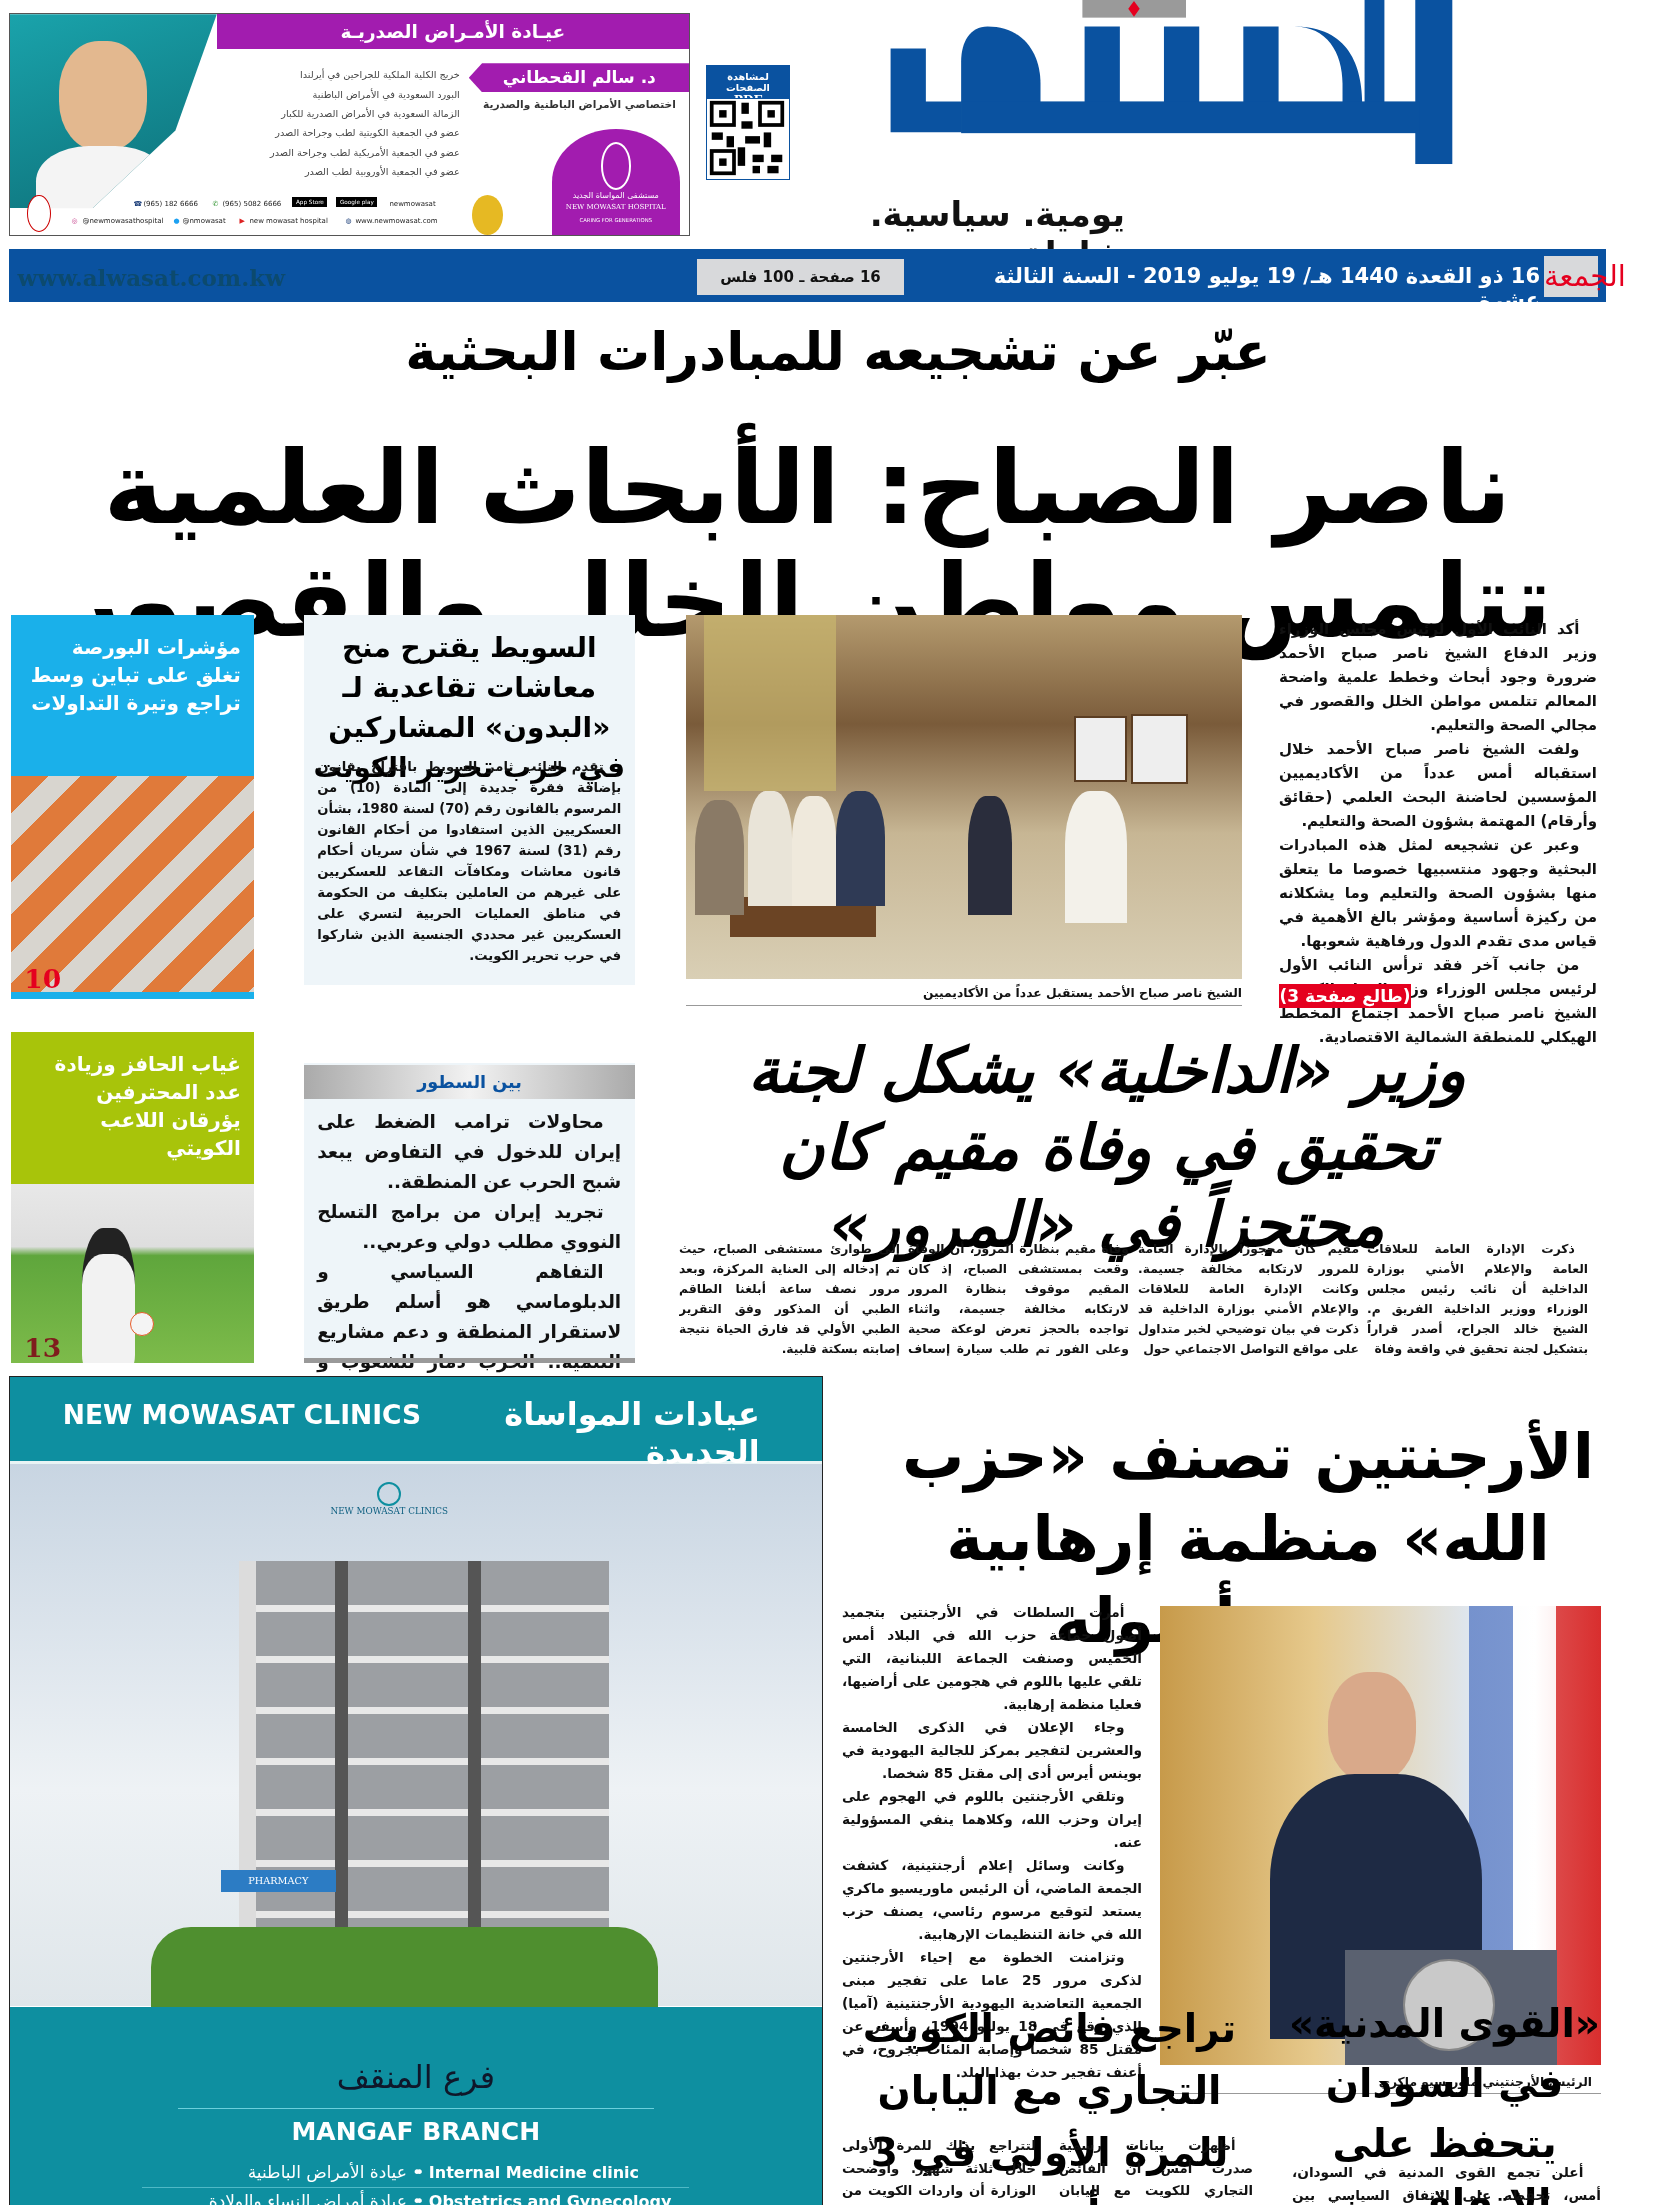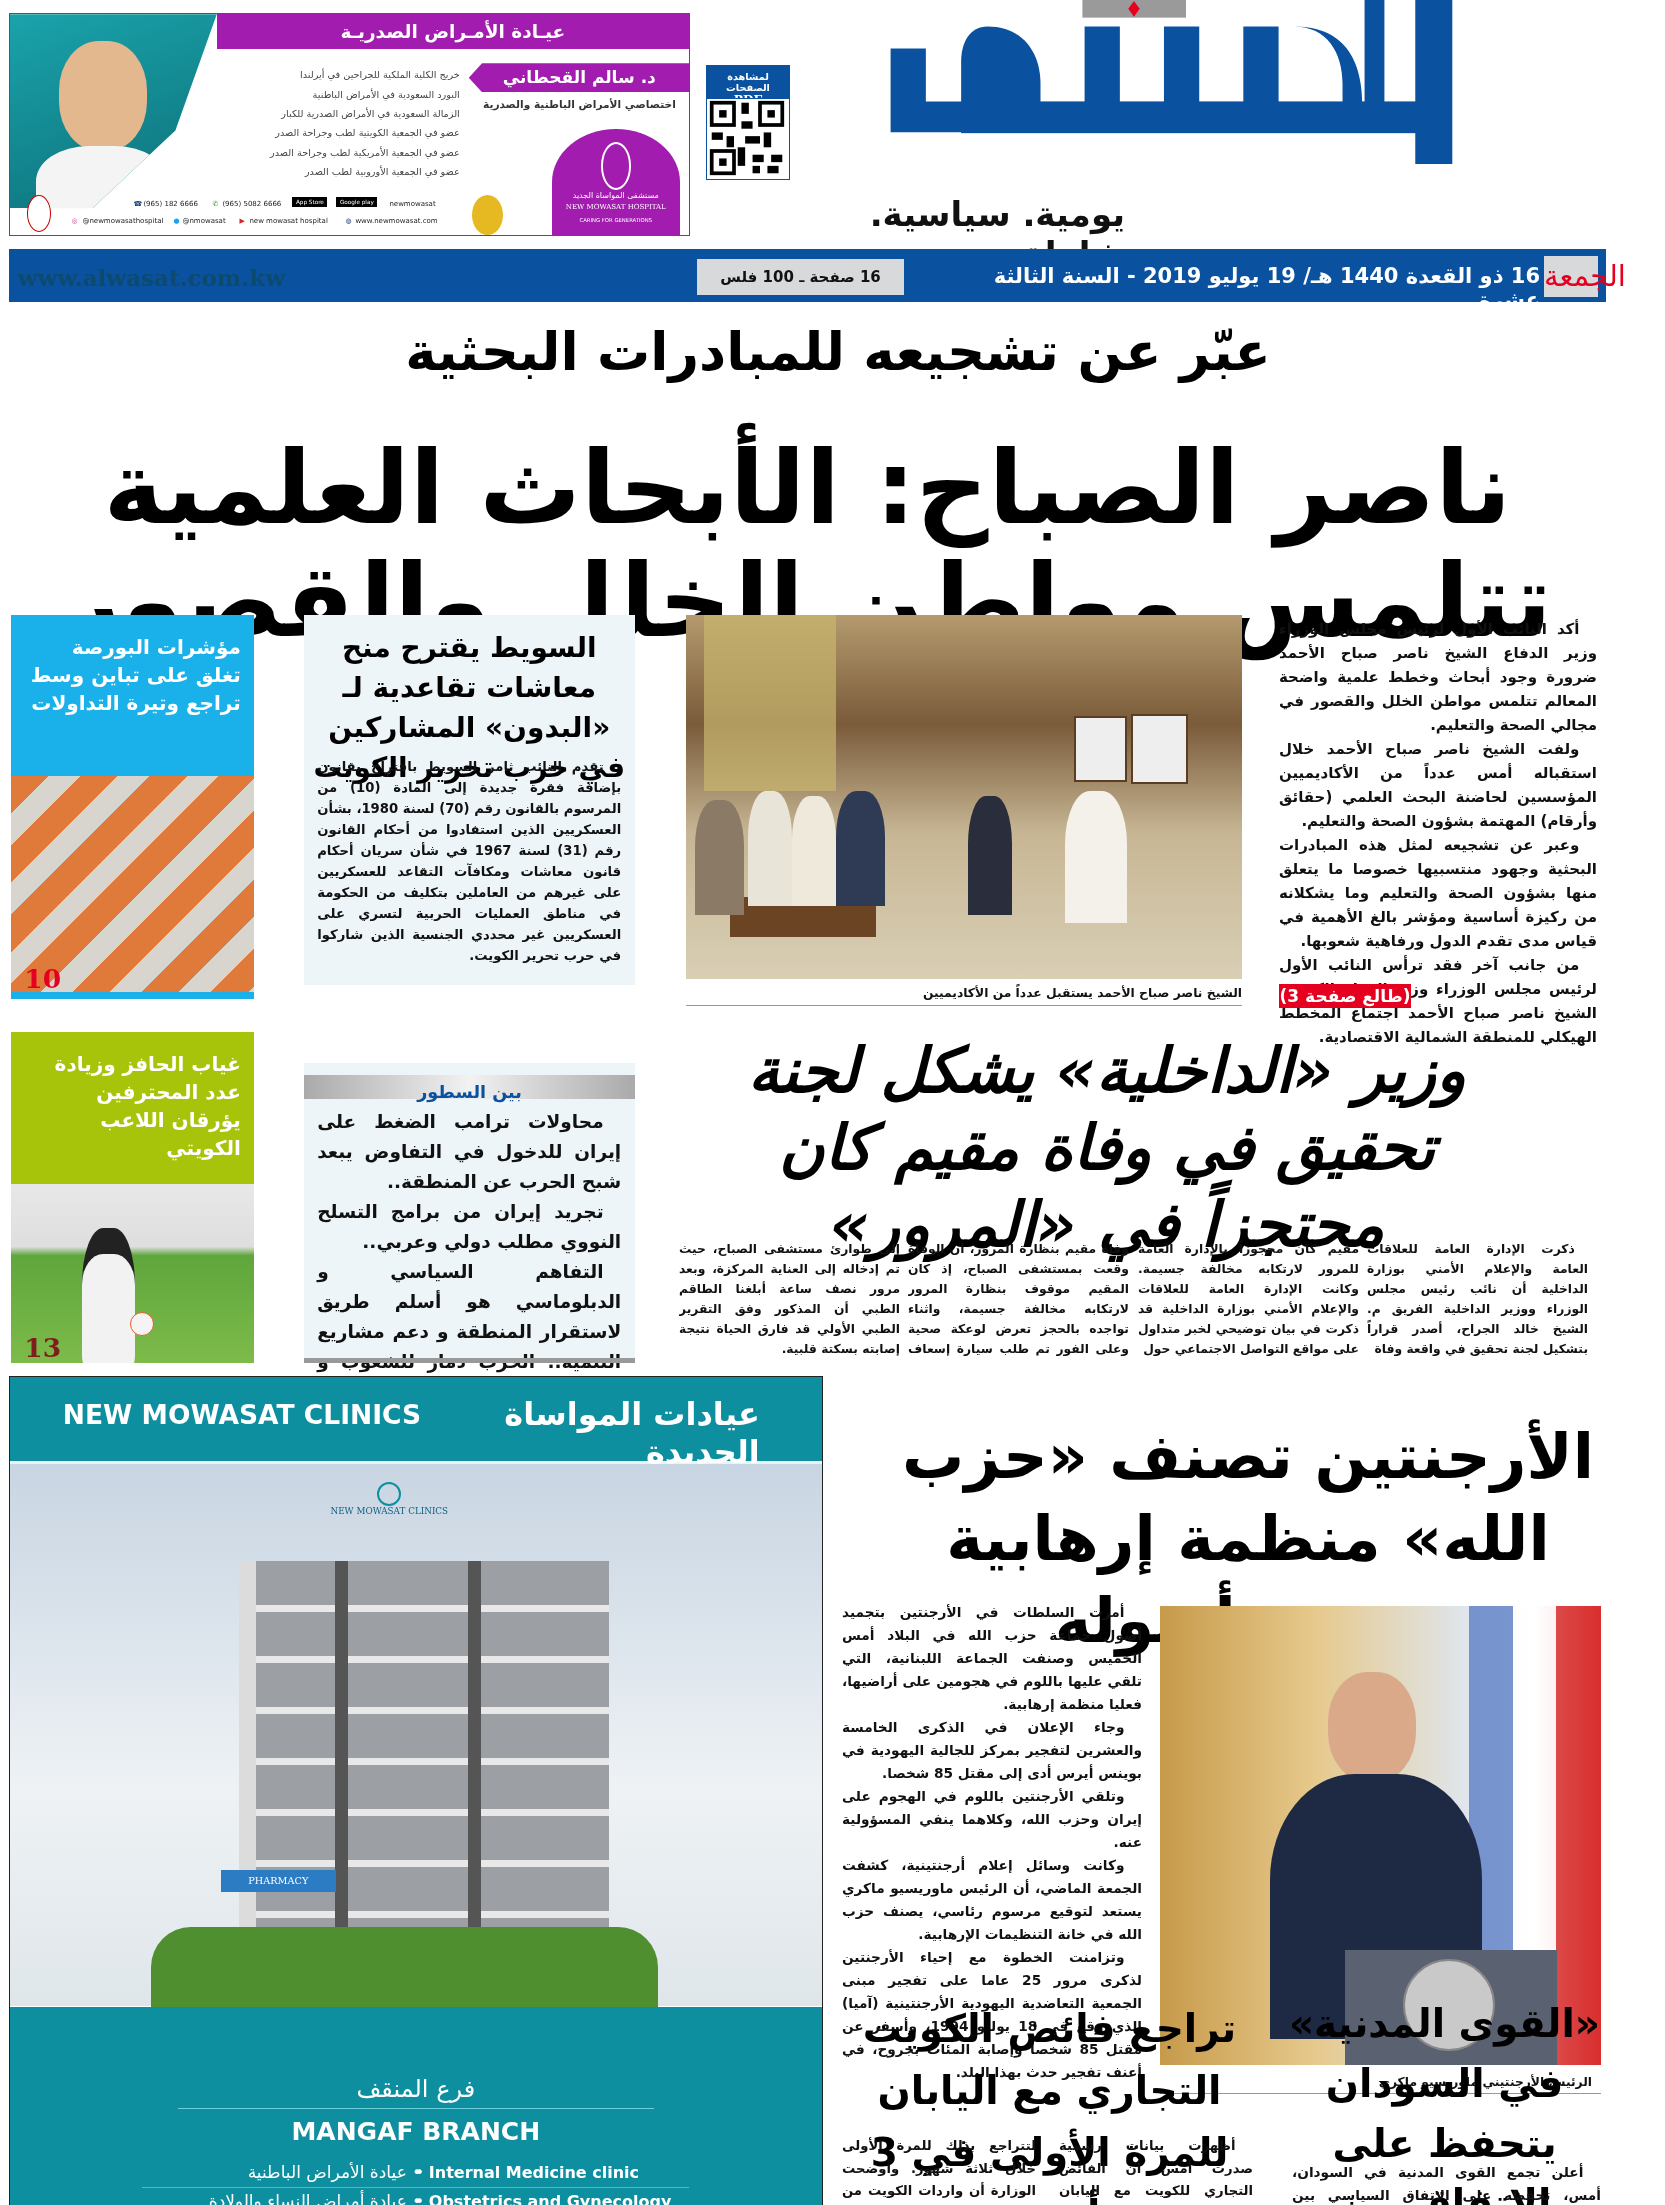"بين السطور" div.abs { height: 24px -> 34px; top: 12px -> 2px }
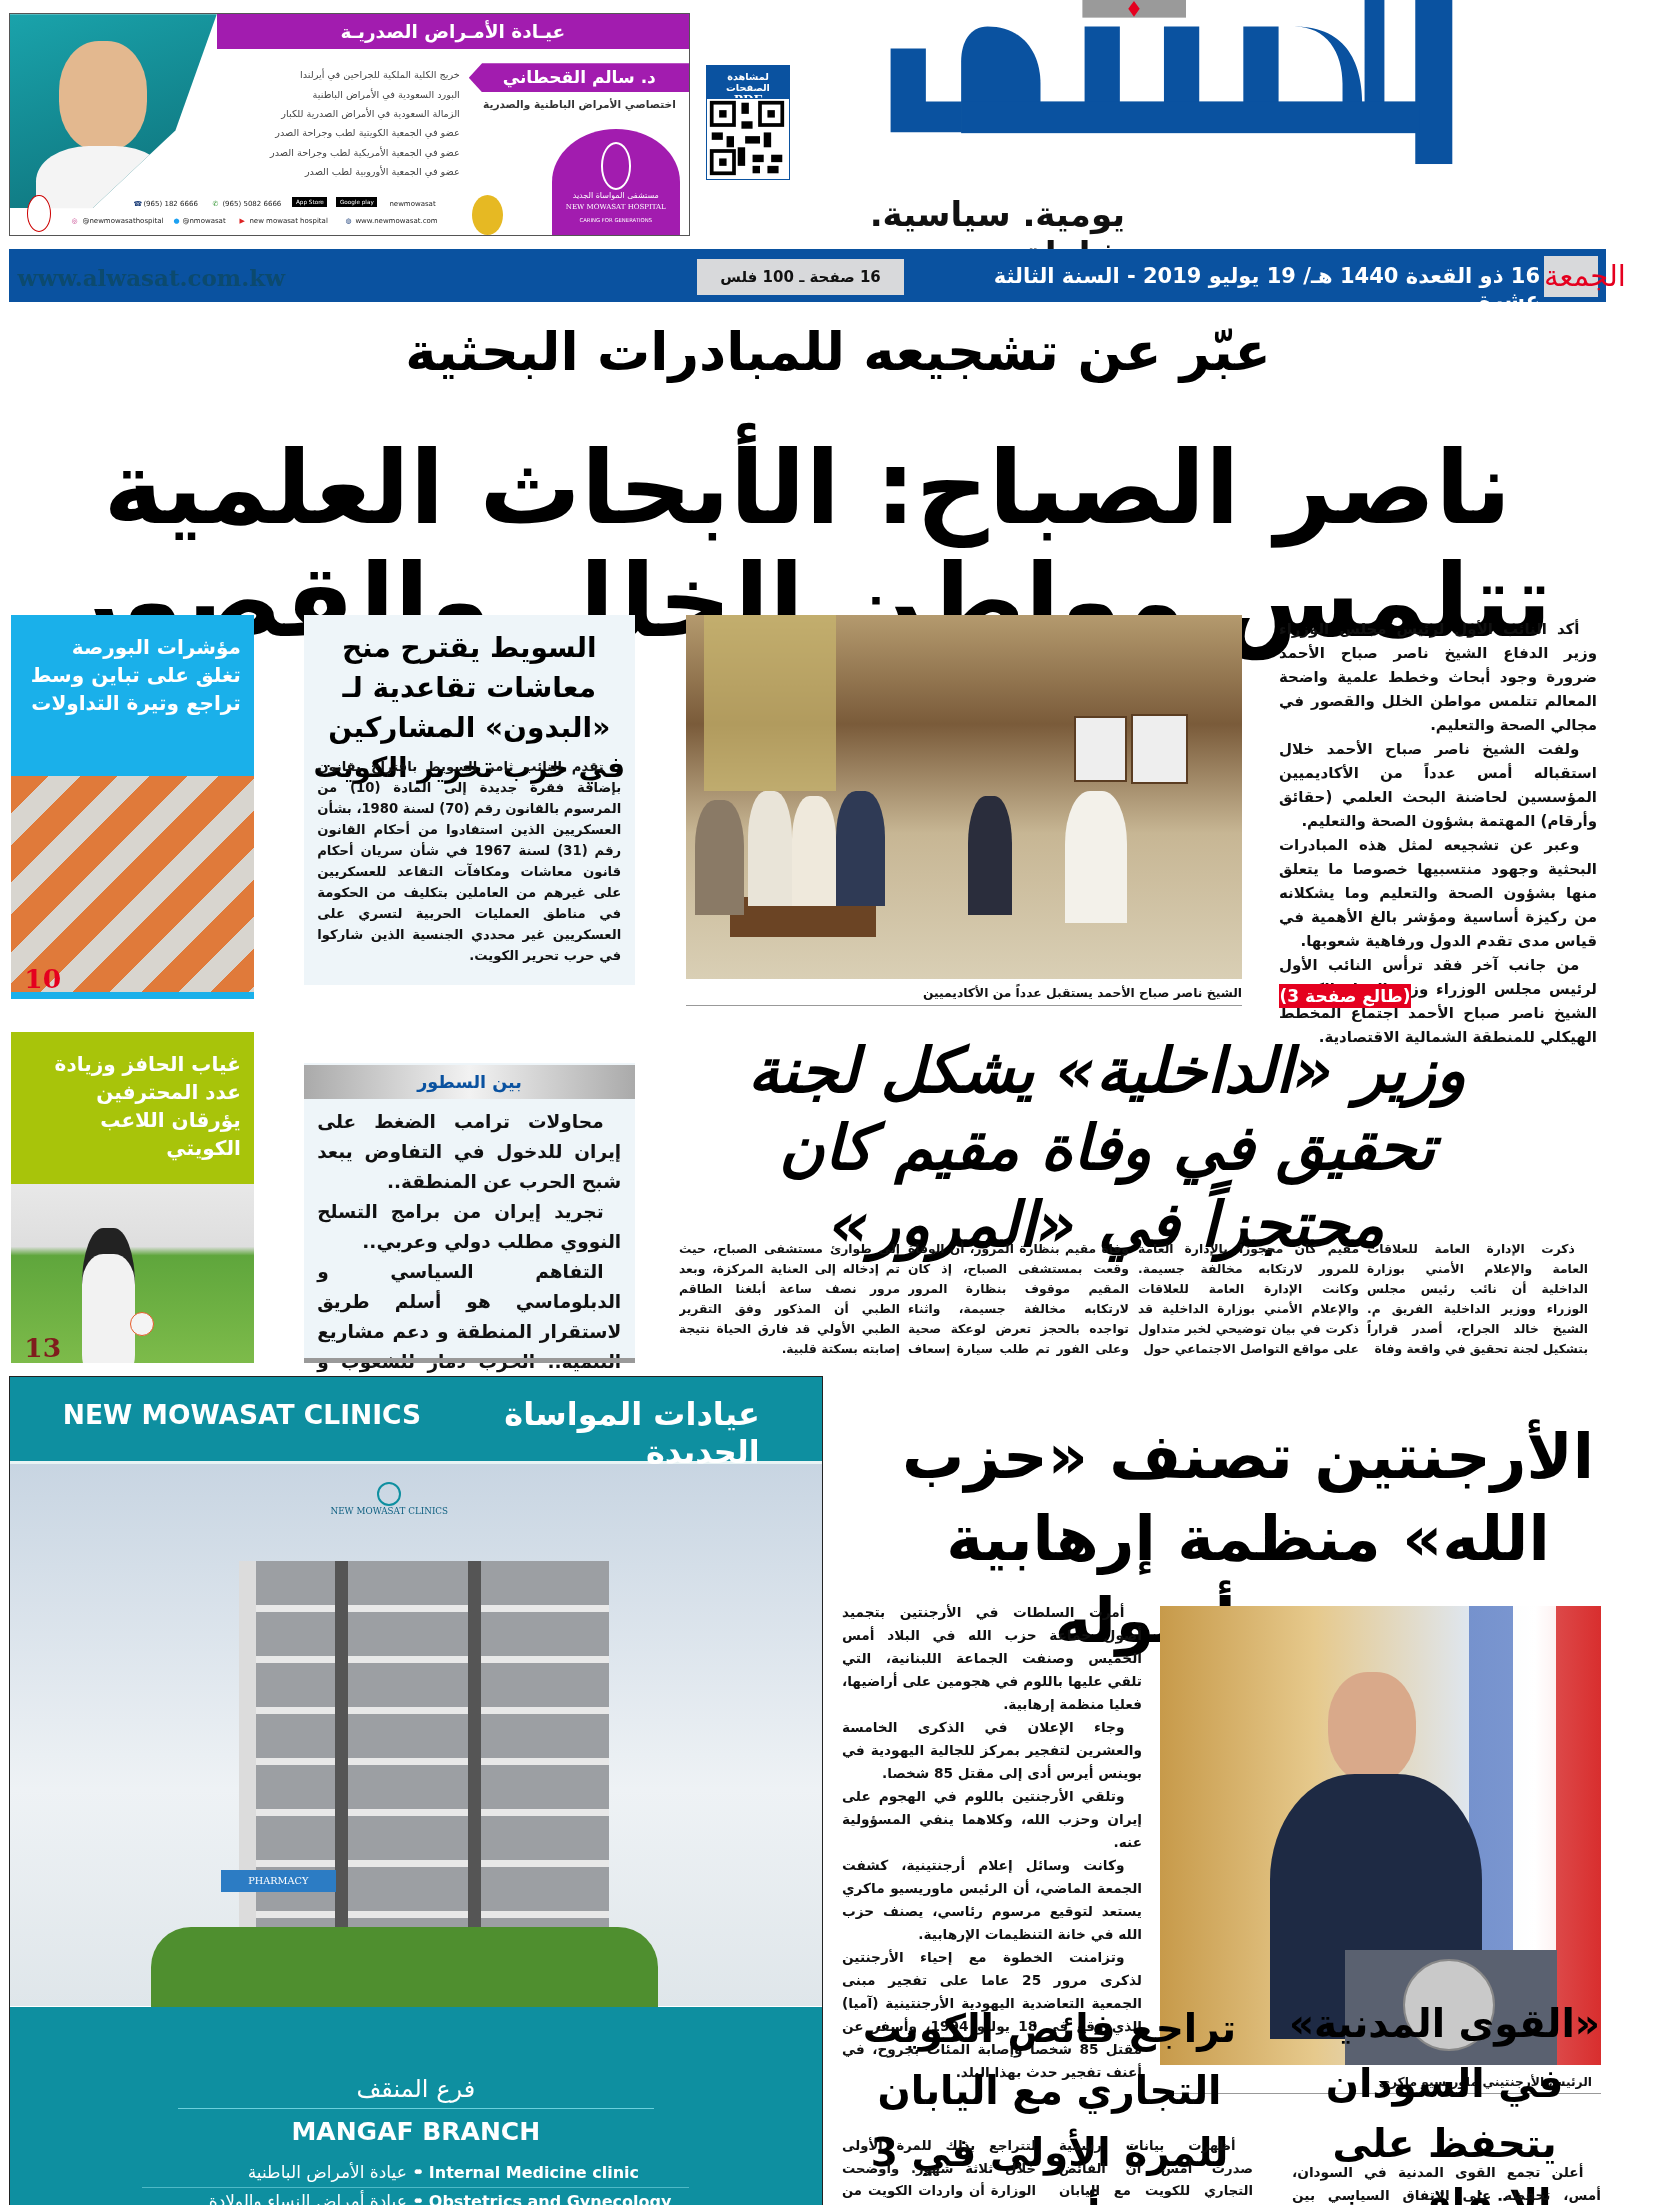"فرع المنقف" div.abs { color: #ffffff -> #0f172a; font-size: 24px -> 32px; top: 68px -> 51px }
